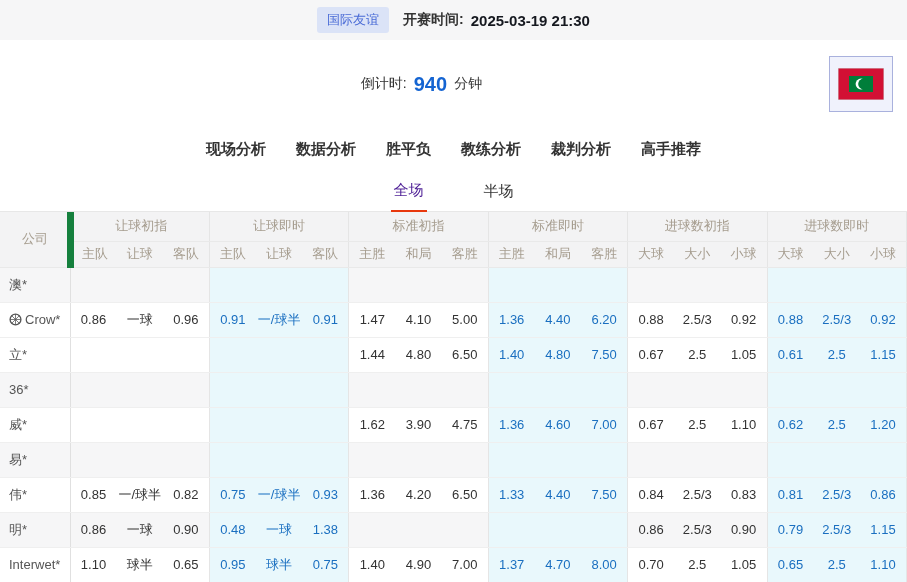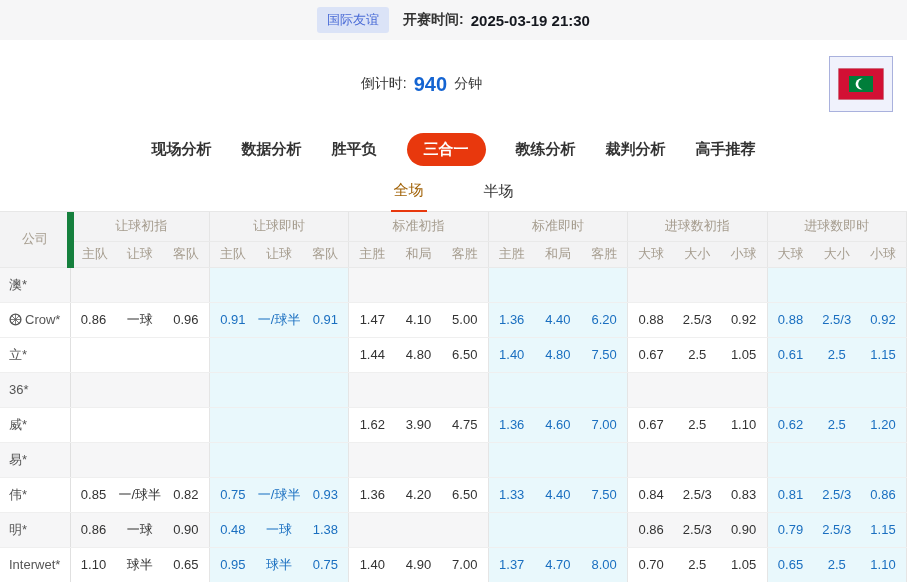"三合一" span.nav-item { html: <span>三合一</span> -> none }
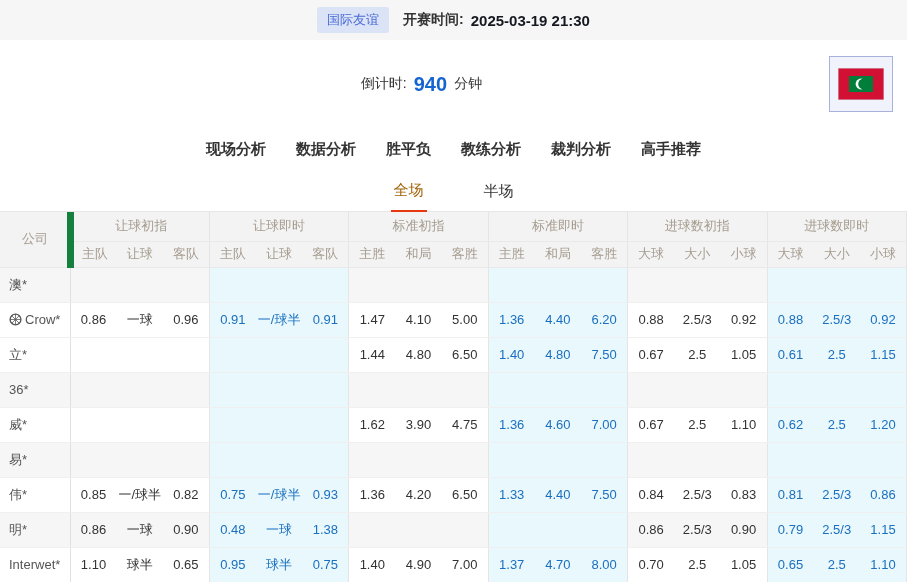"全场" .period-tab.active { color: #a16207 -> #4c1d95 }
